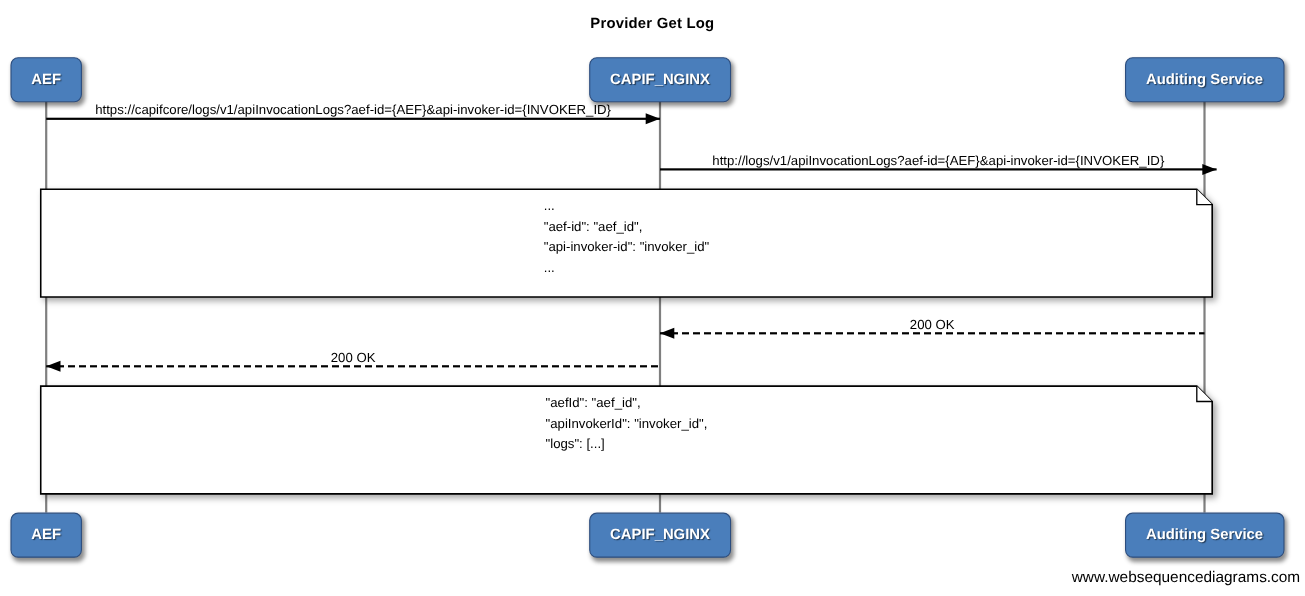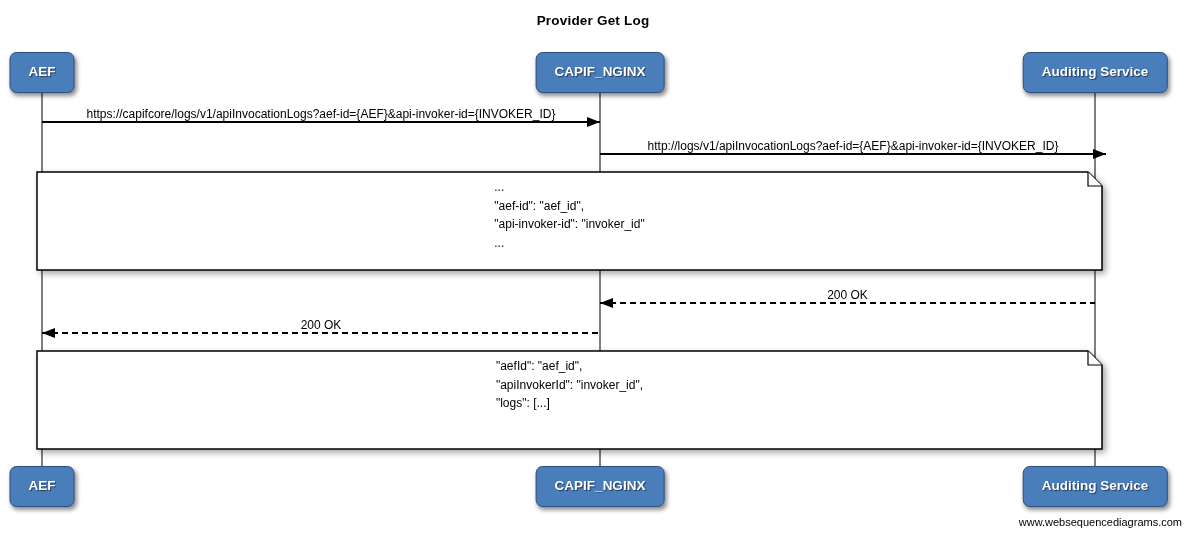"https://capifcore/logs/v1/apiInvocationL" div.msg { top: 116px -> 102px }
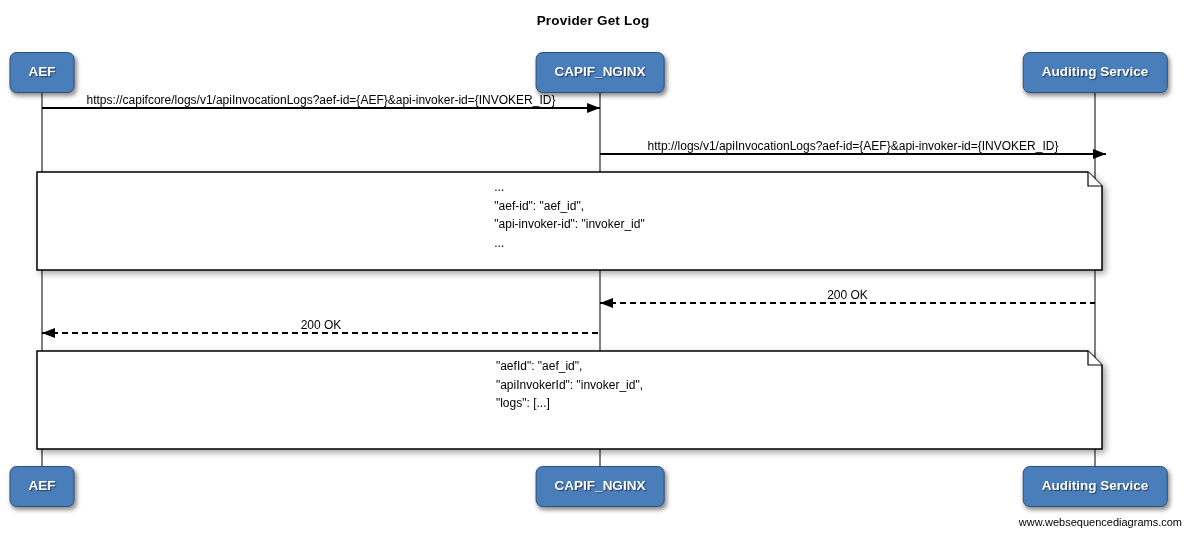"www.websequencediagrams.com" .watermark { font-size: 11px -> 14px }
